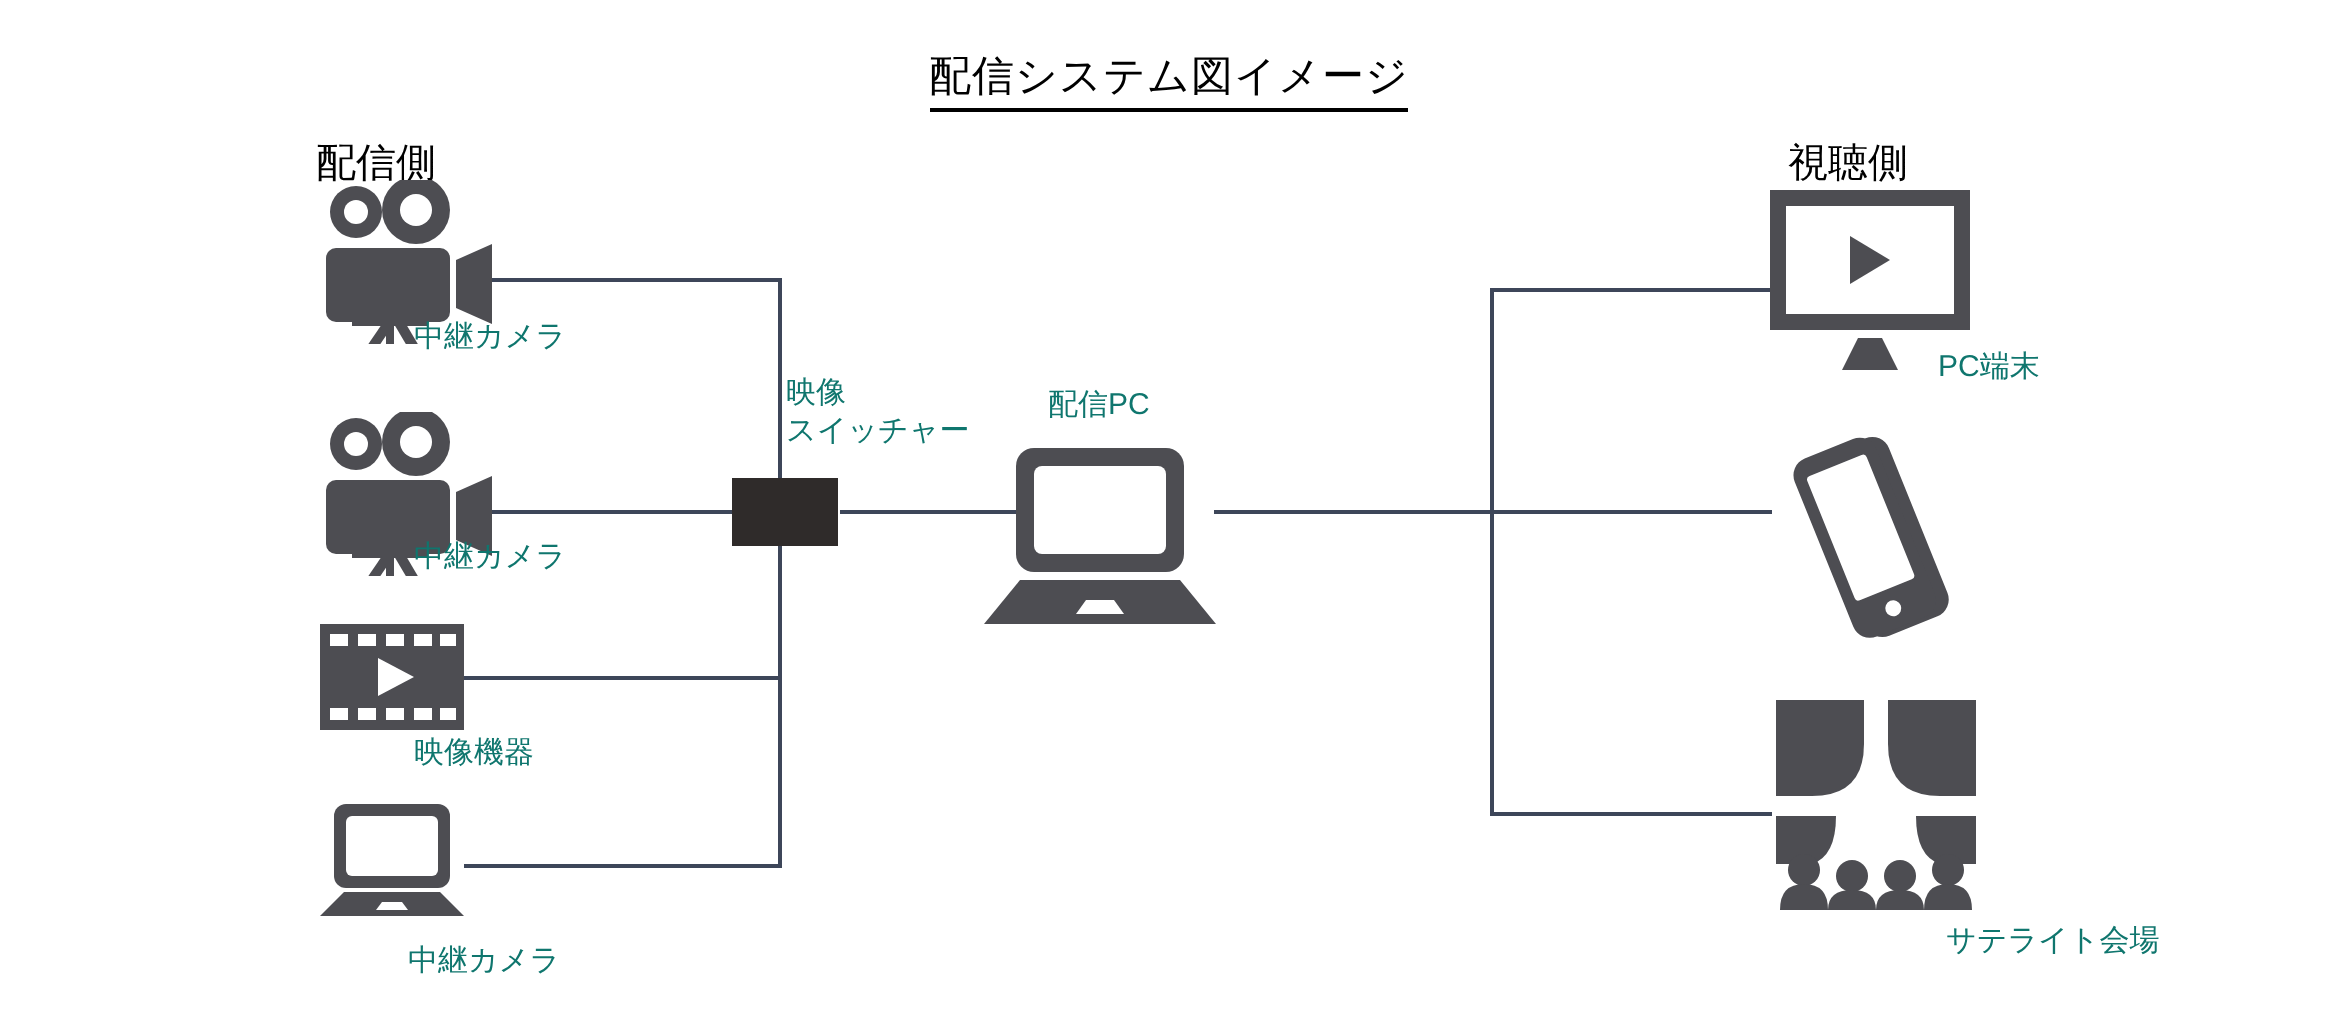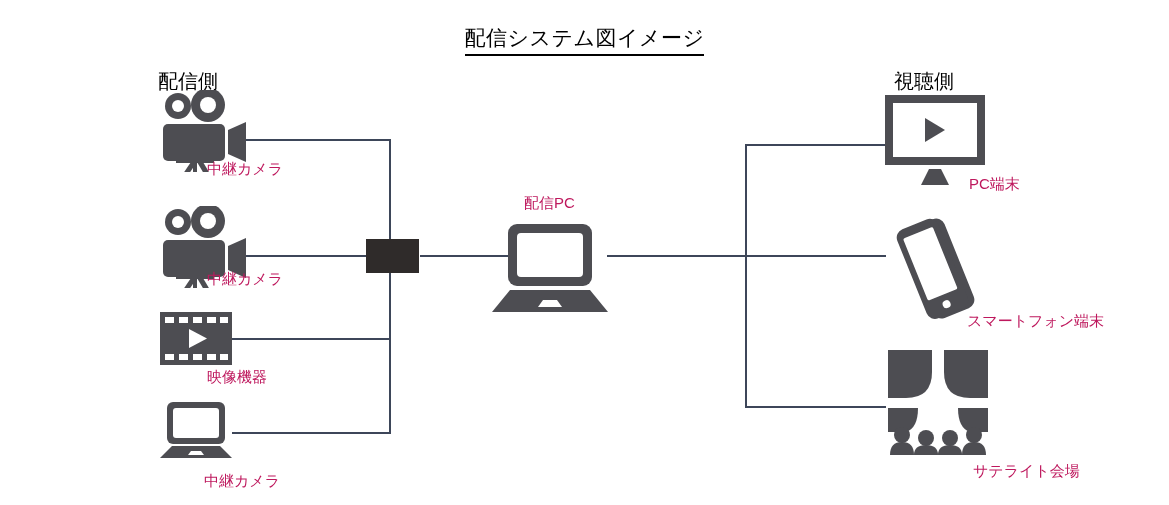"中継カメラ" .lbl { color: #be185d -> #0f766e }
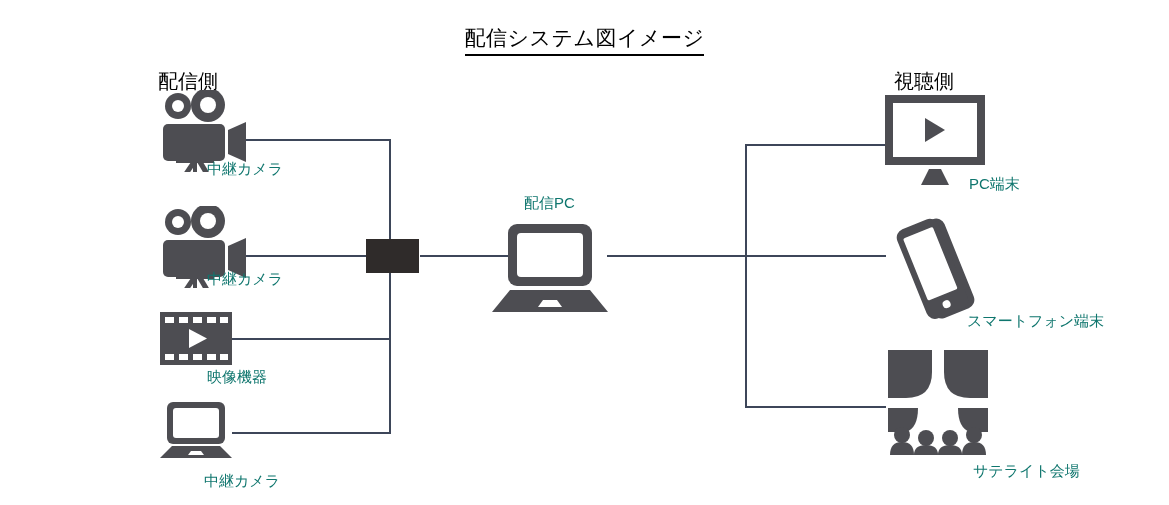"映像" div.abs { html: none -> <div> <div>映像</div> <div>スイッチャー</div> </div> }
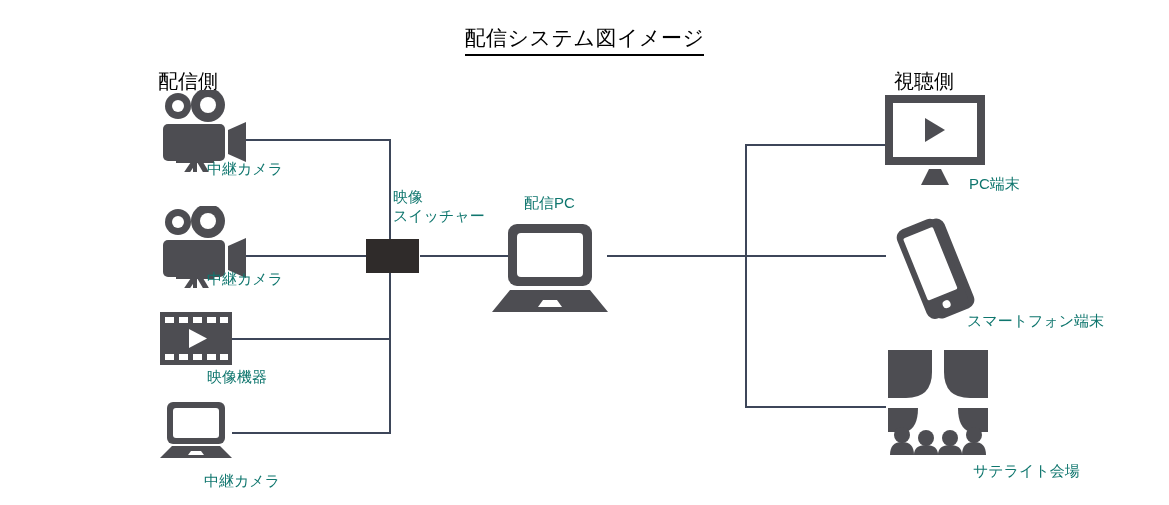"スマートフォン端末" div.abs { html: <div>スマートフォン端末</div> -> none }
